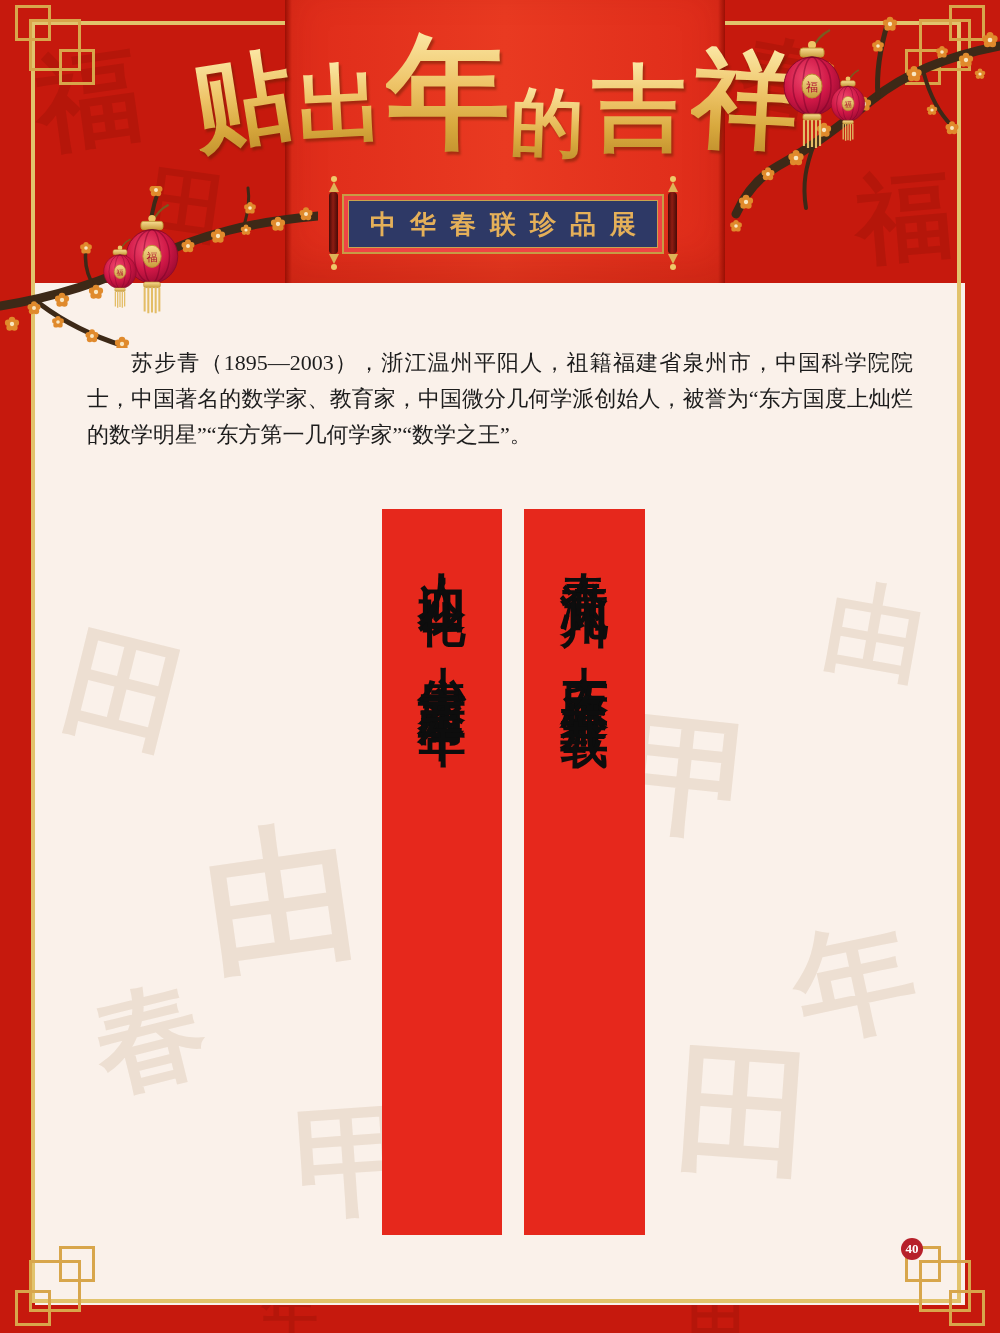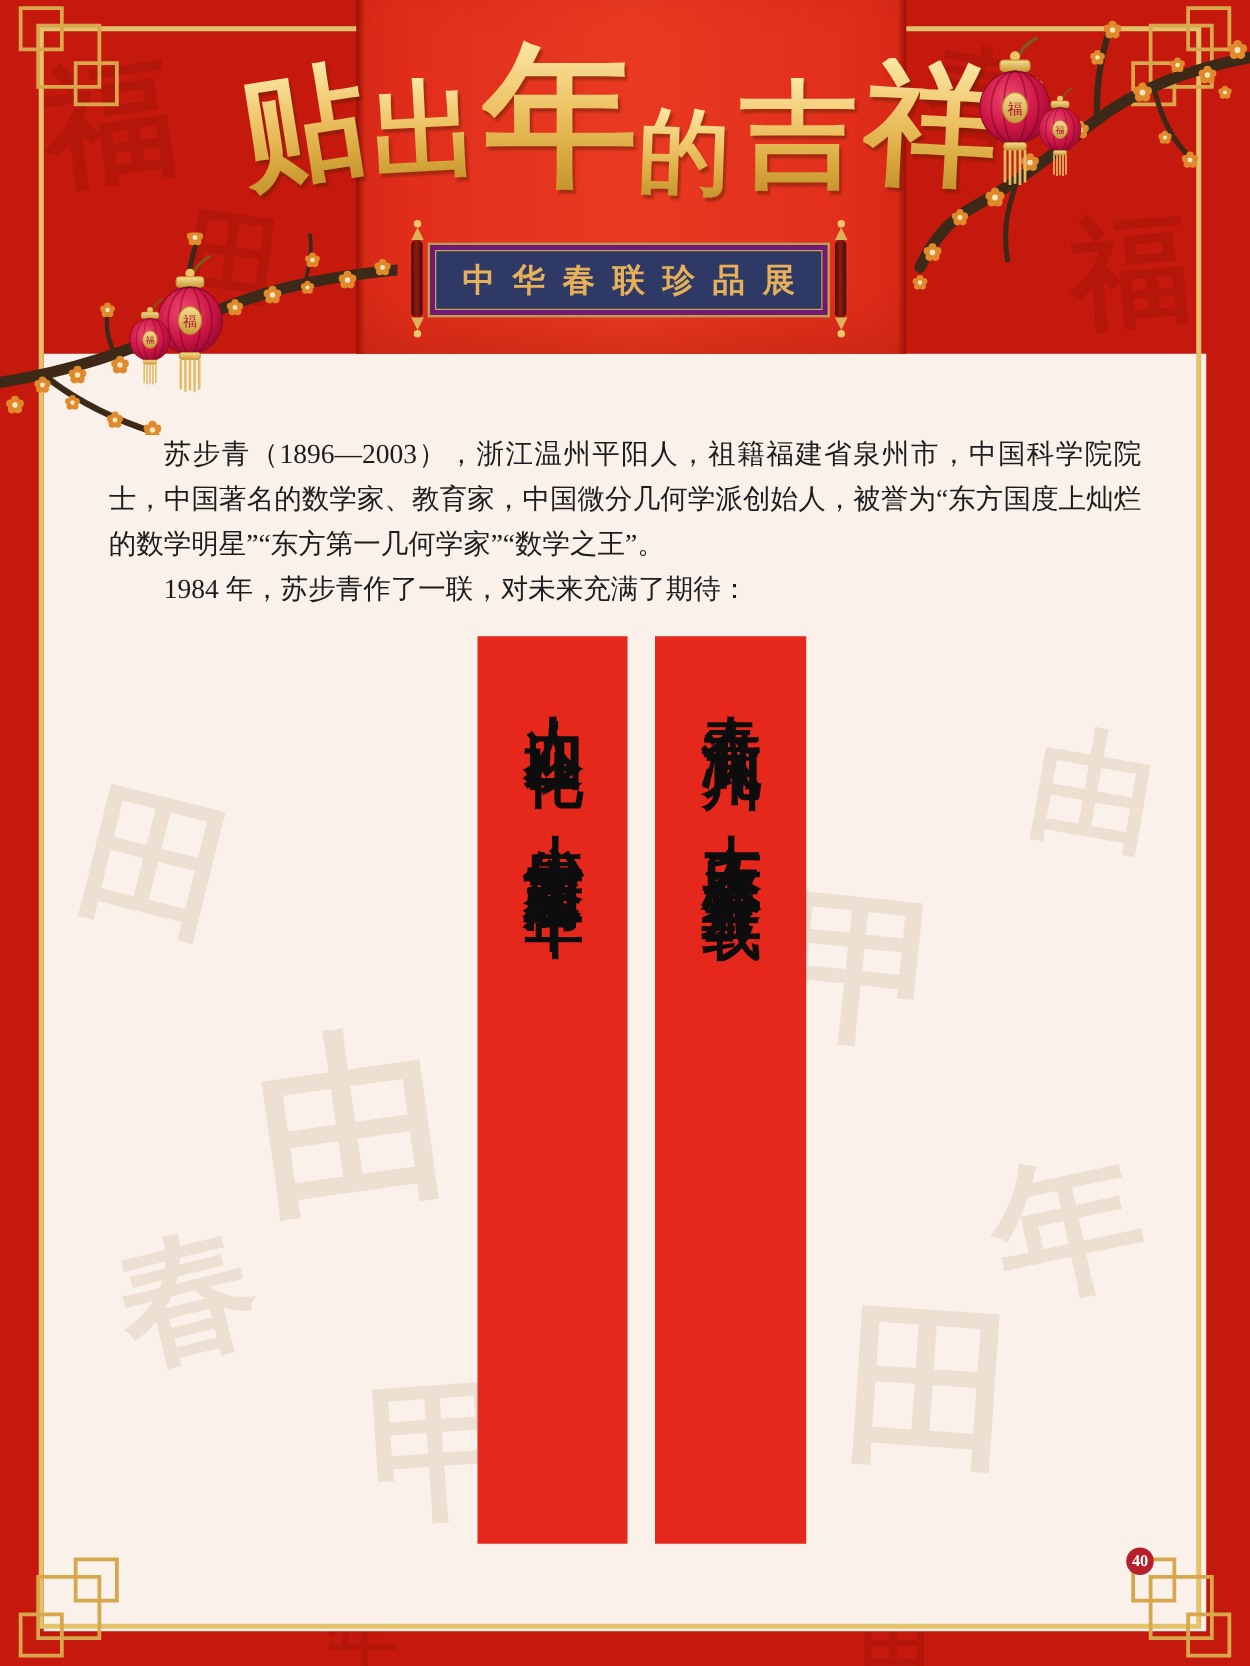"中华春联珍品展" .plaque { background: #701a75 -> #ef4444 }
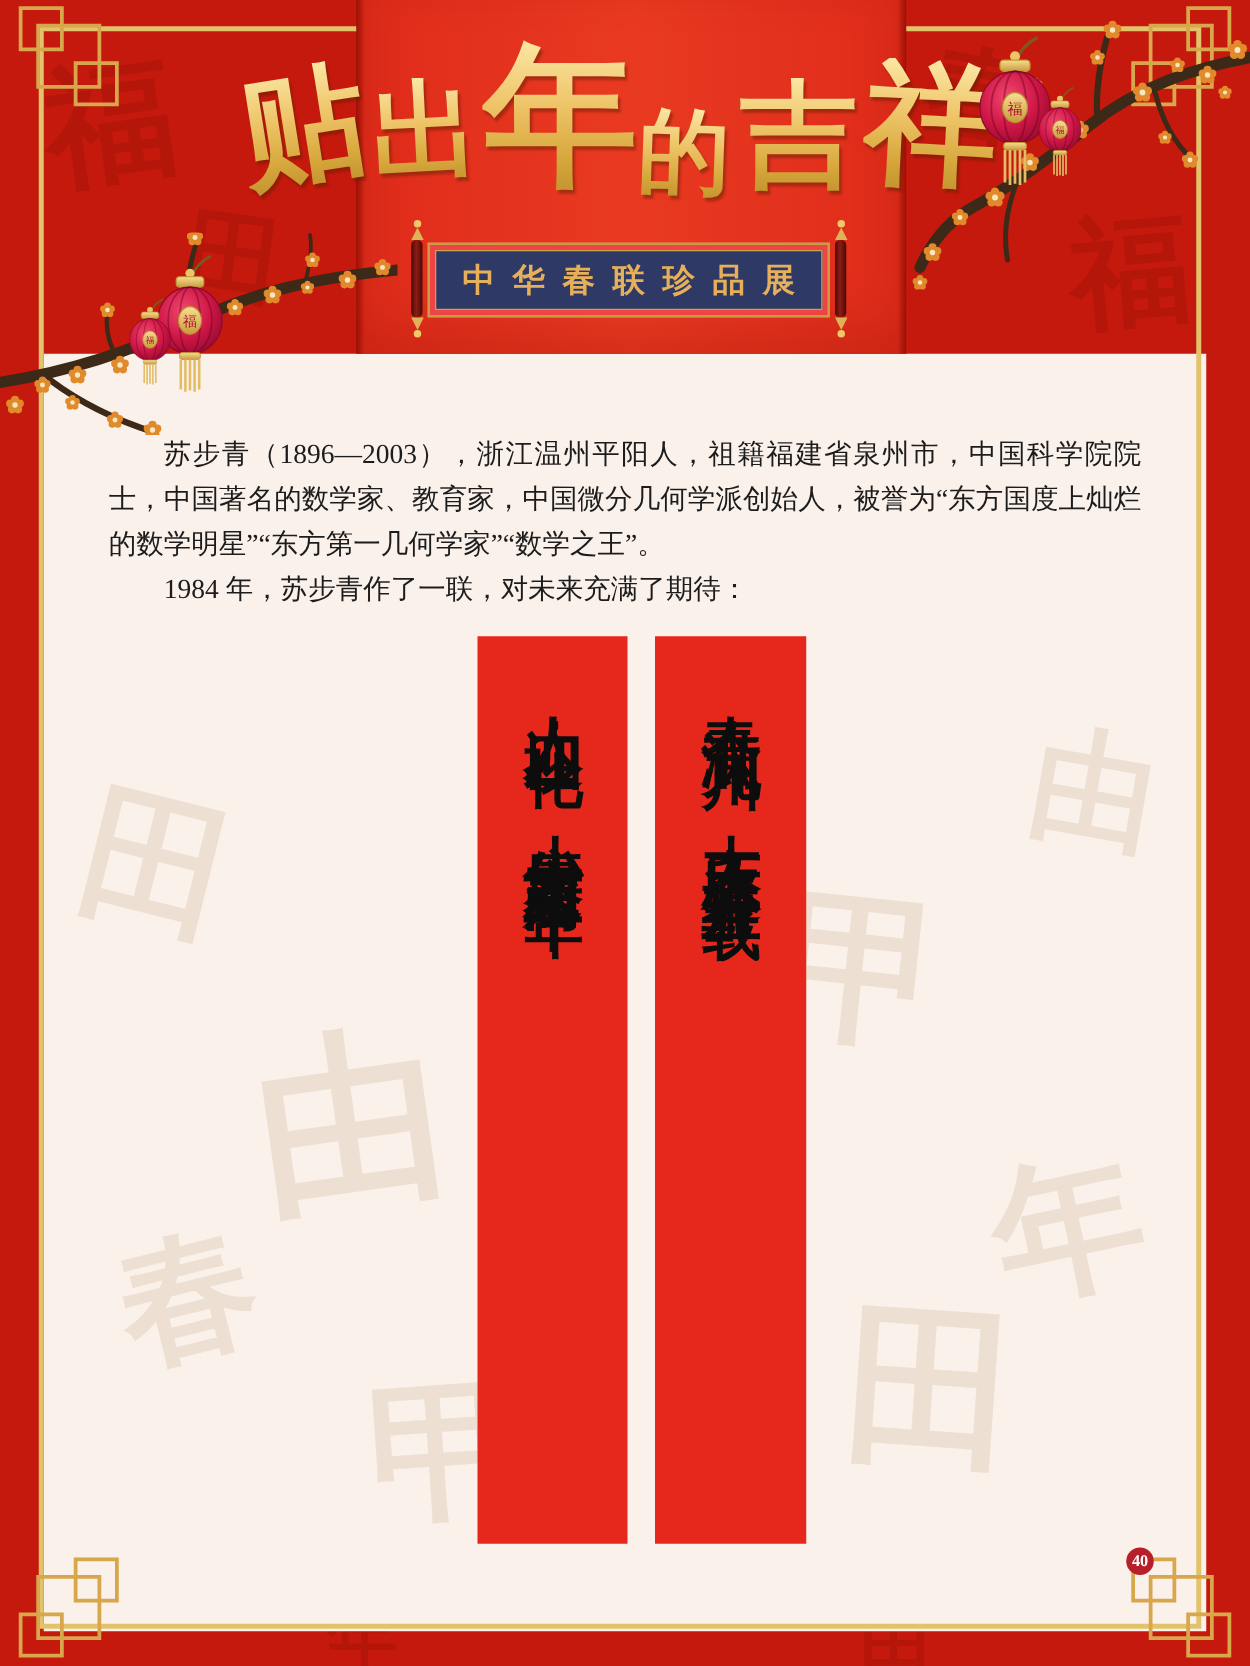"苏步青（1896—2003），浙江温州平阳人，祖籍福建省泉州市，中国科学院院士，" p { text: 1896 -> 1895 }
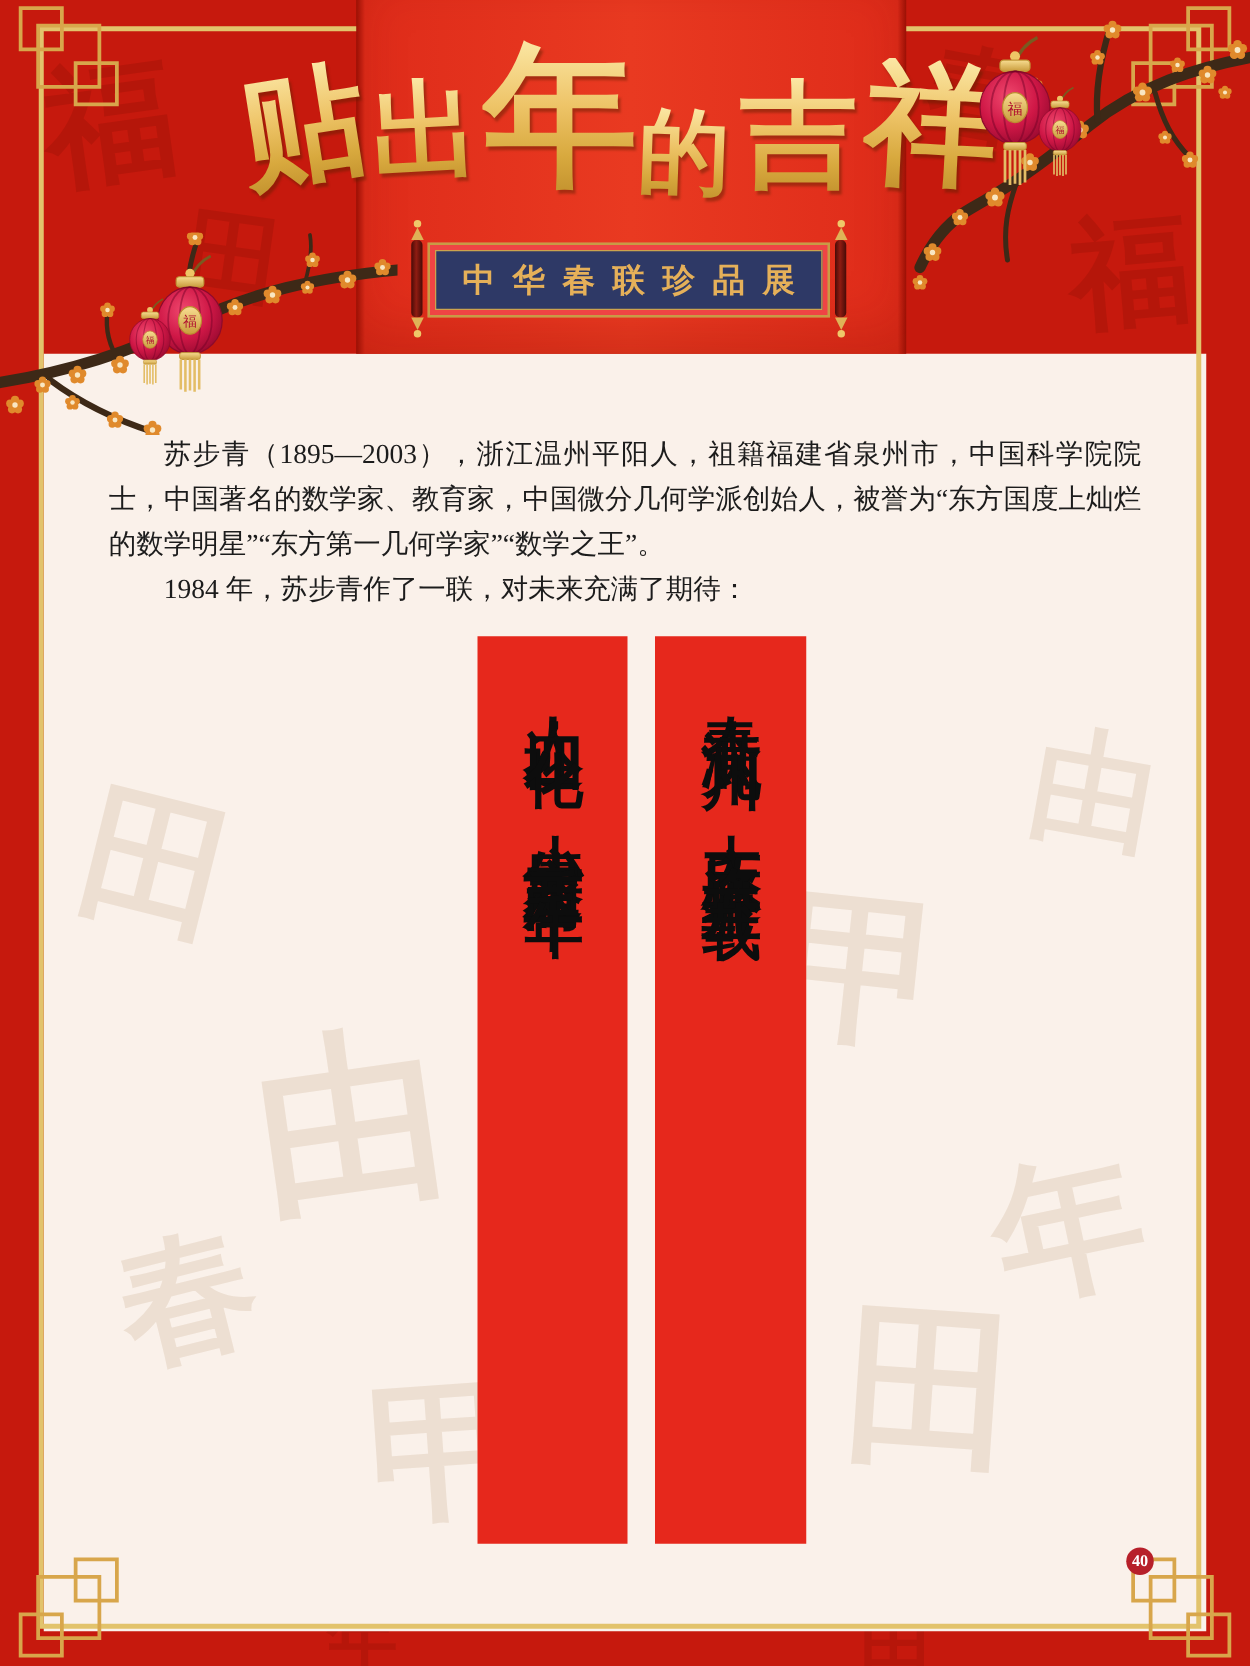"1984 年，苏步青作了一联，对未来充满了期待：" p { html: <p>1984 年，苏步青作了一联，对未来充满了期待：</p> -> none }
